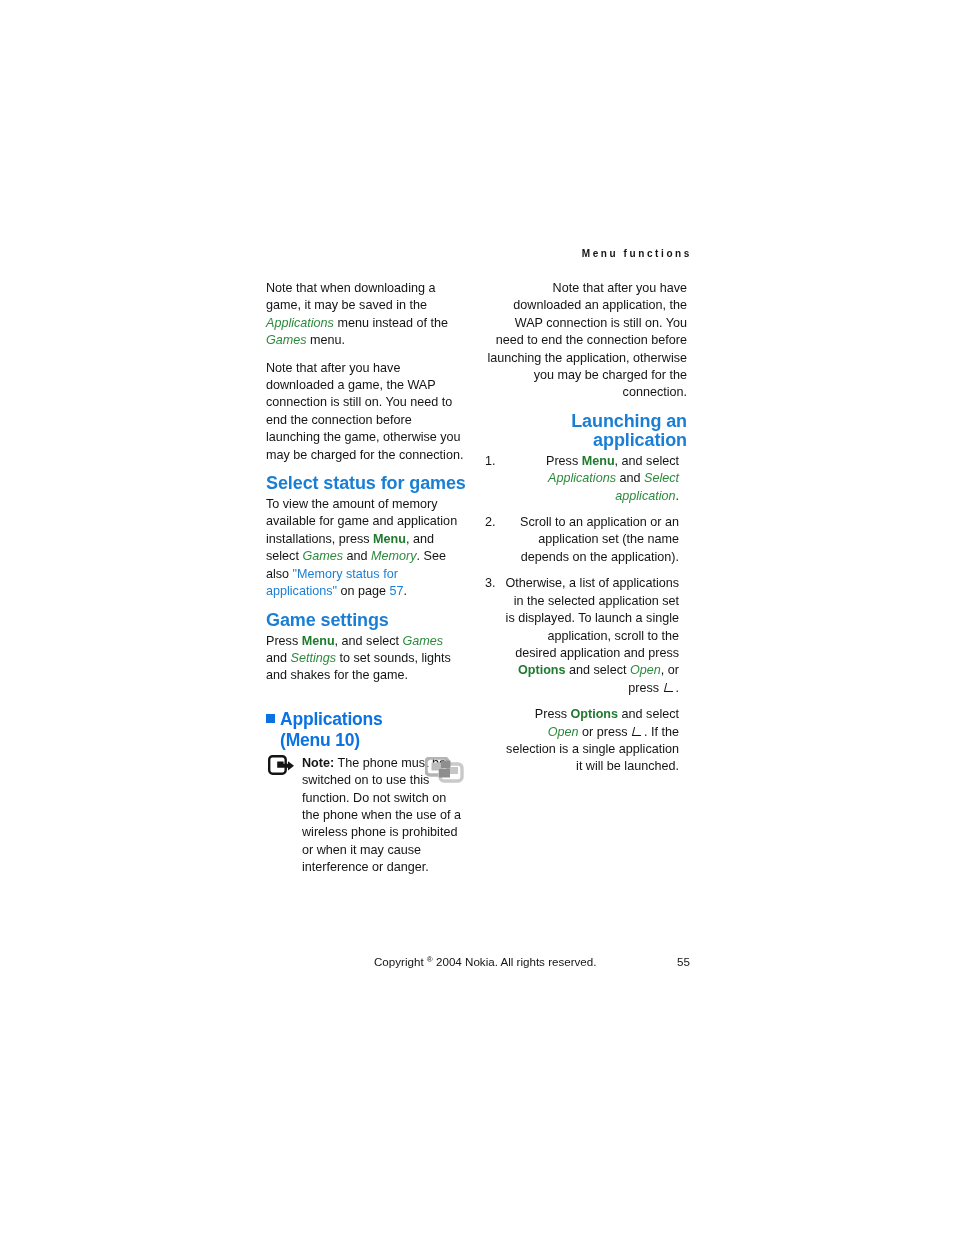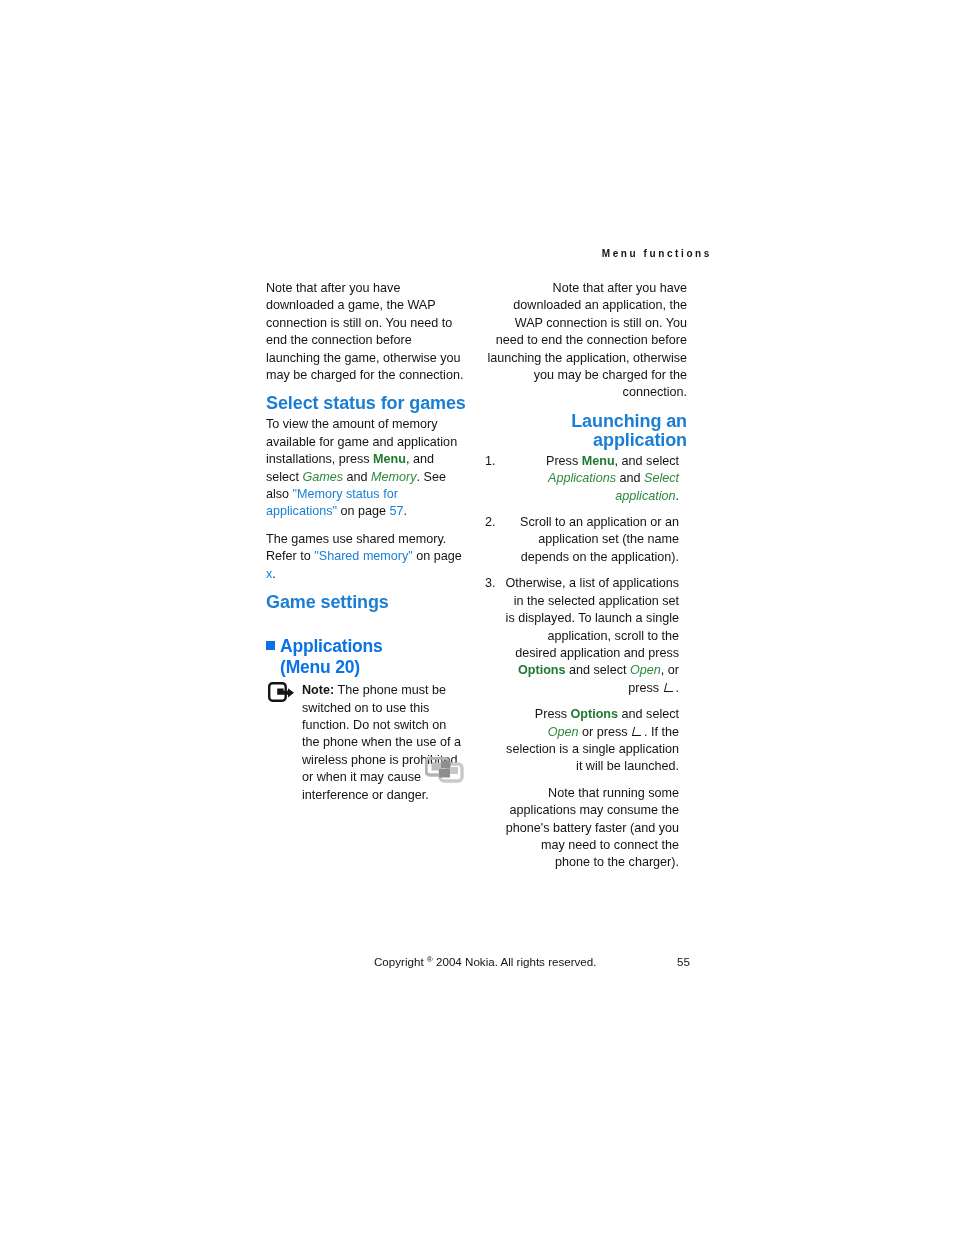"Menu functions" .running-header { padding-left: 20px -> none }
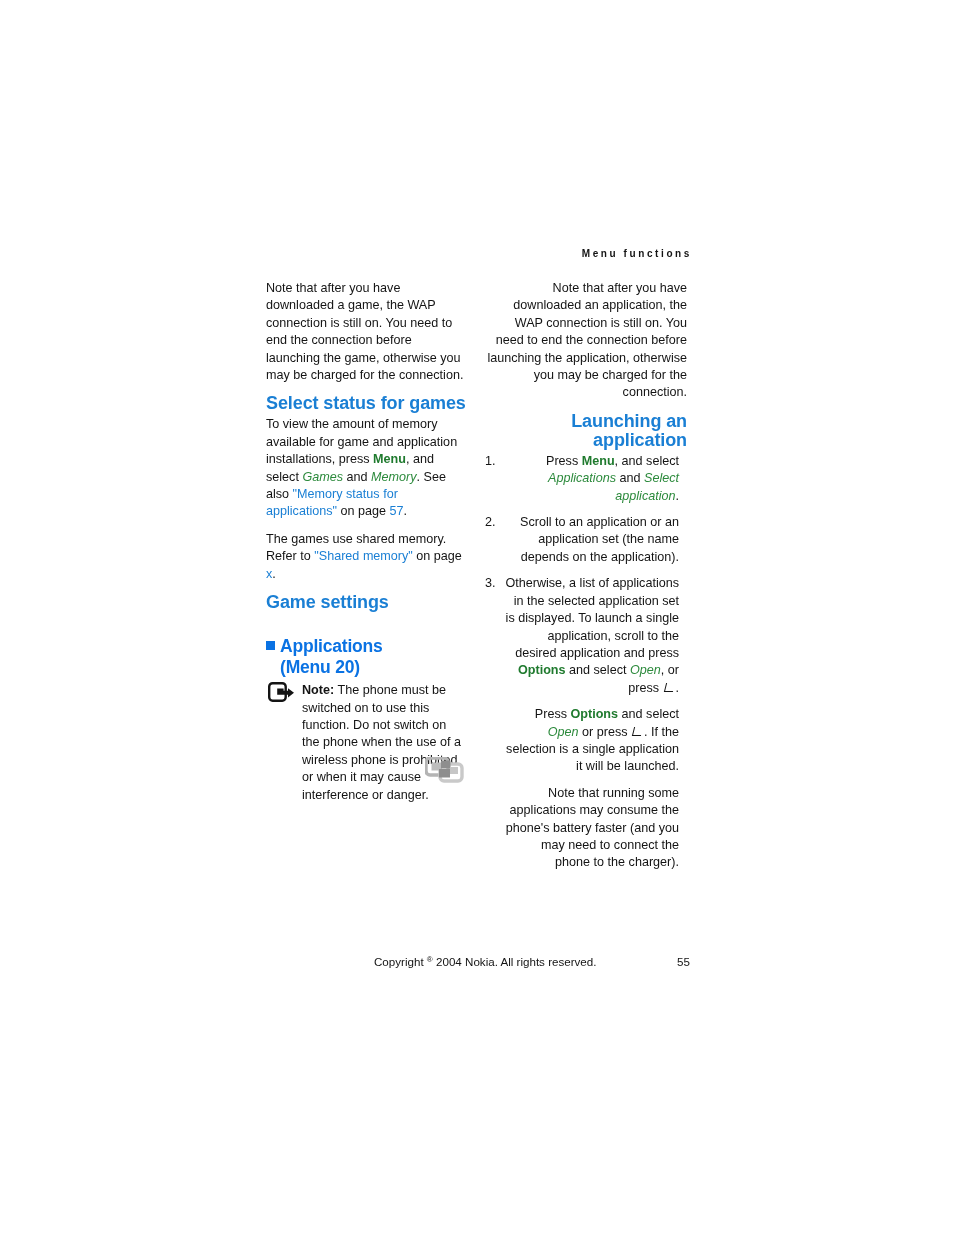"Note that when downloading a" p { html: none -> <p><span>Note that when downloading a game, it may be saved in the </span><span>Applications</span><span> menu instead of the </span><span>Games</span><span> menu.</span></p> }
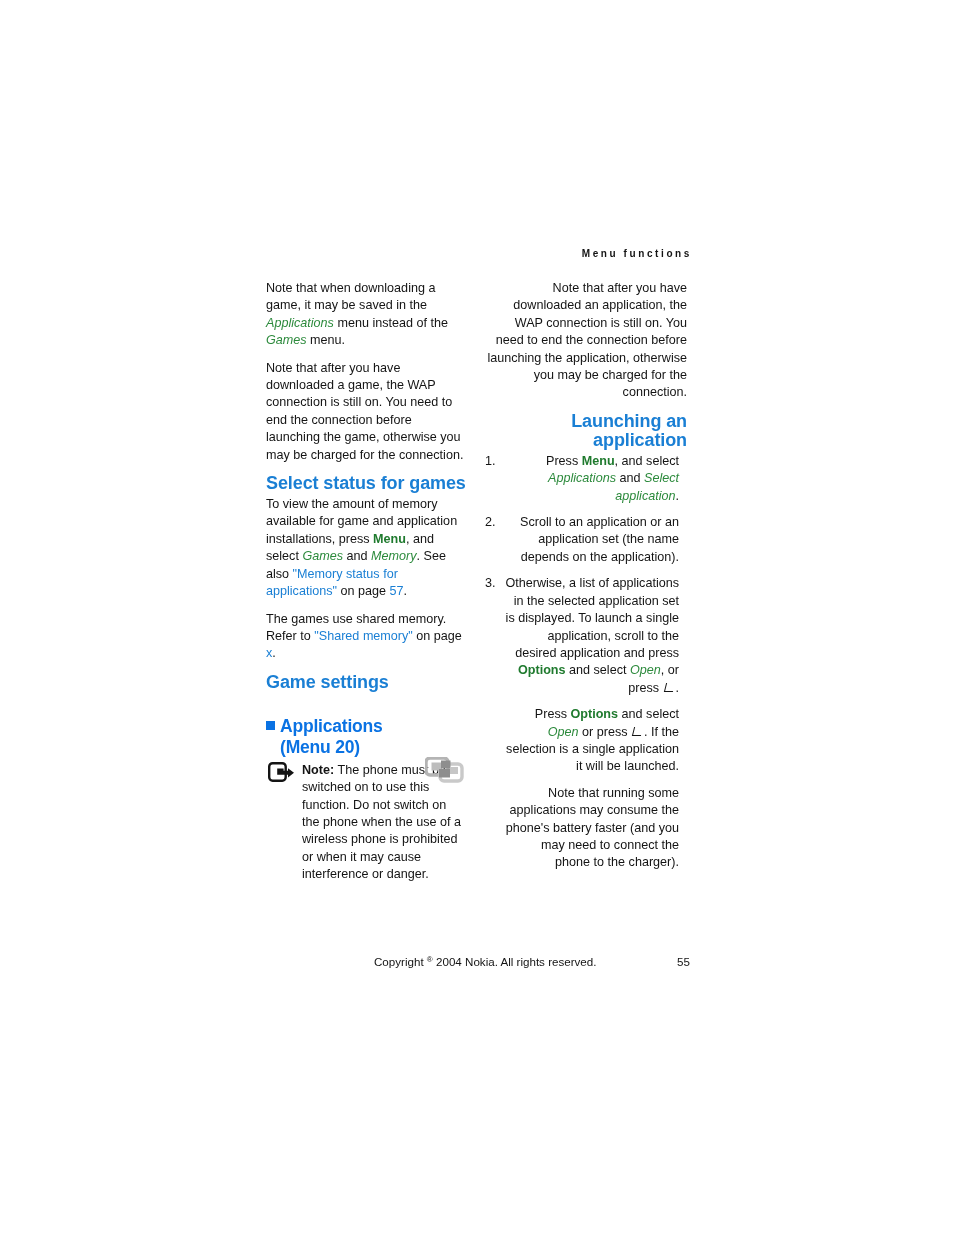"The games use shared memory." p { html: <p><span>The games use shared memory. Refer to </span><span>"Shared memory"</span><span> on page </span><span>x</span><span>.</span></p> -> none }
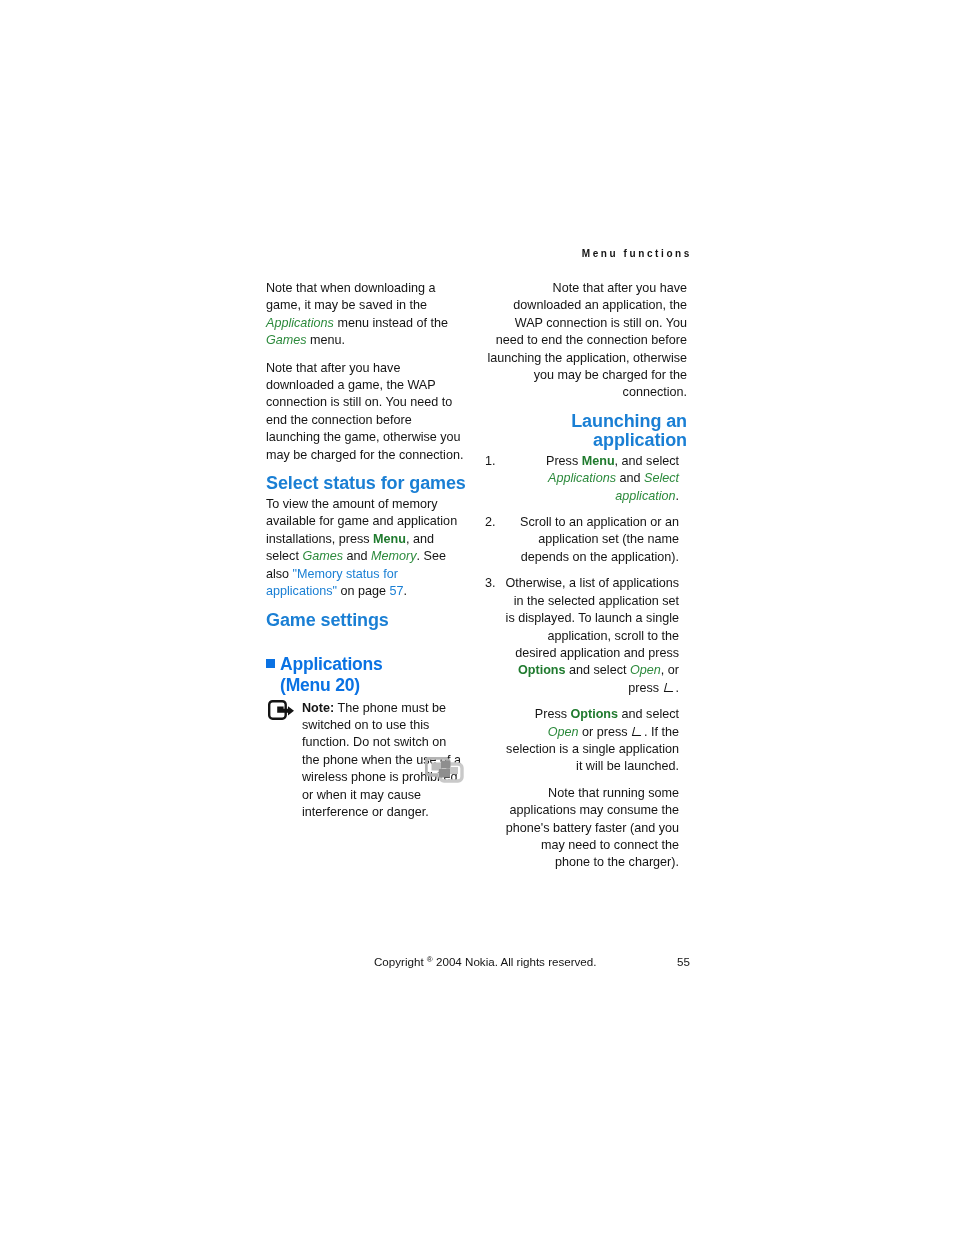"Press Menu, and select Games" p { html: none -> <p><span>Press </span><span>Menu</span><span>, and select </span><span>Games</span><span> and </span><span>Settings</span><span> to set sounds, lights and shakes for the game.</span></p> }
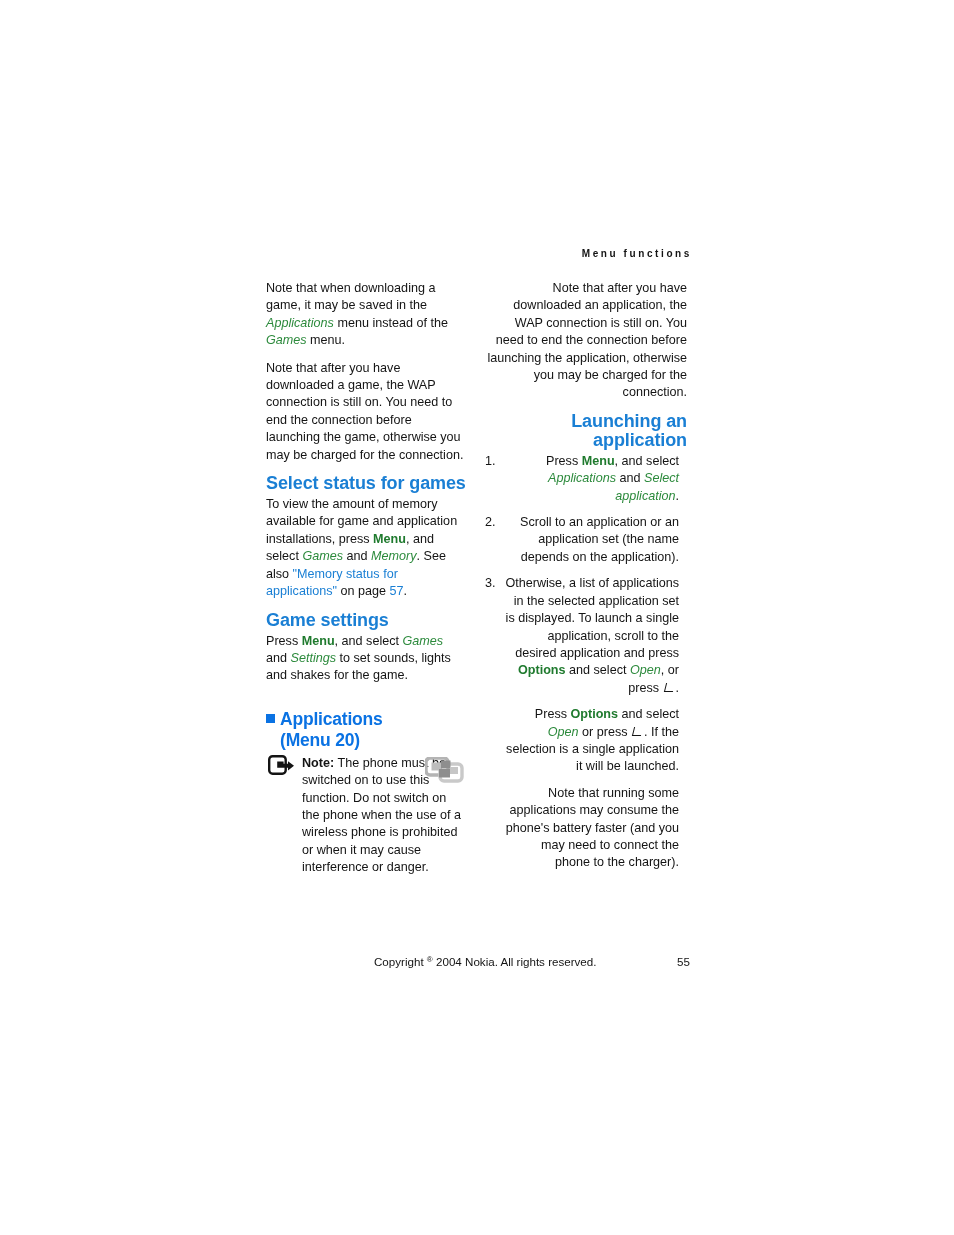"(Menu 20)" span.line2 { text: 20 -> 10 }
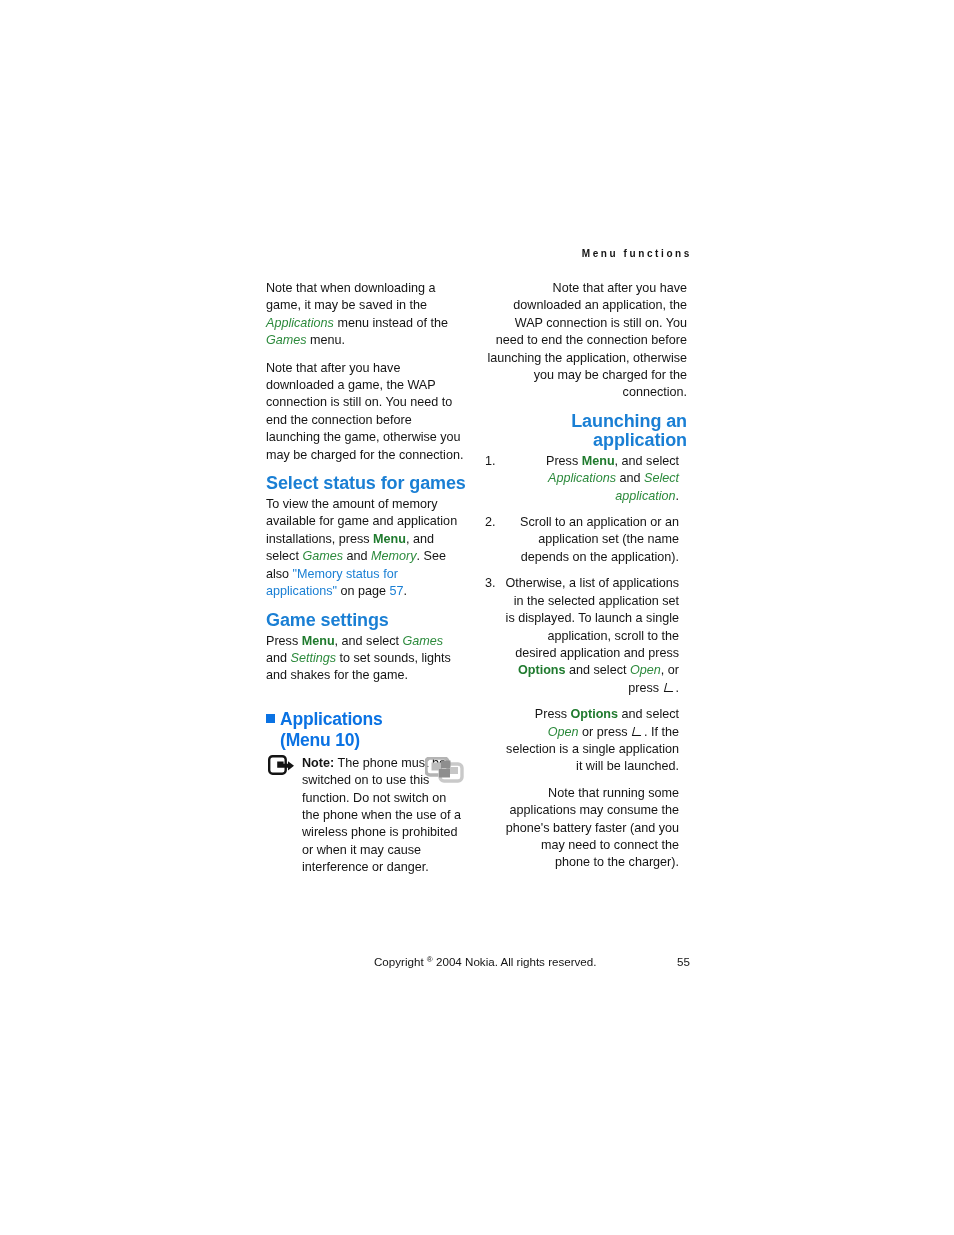"Note that running some applications" p { html: <p>Note that running some applications may consume the phone's battery faster (and you may need to connect the phone to the charger).</p> -> none }
